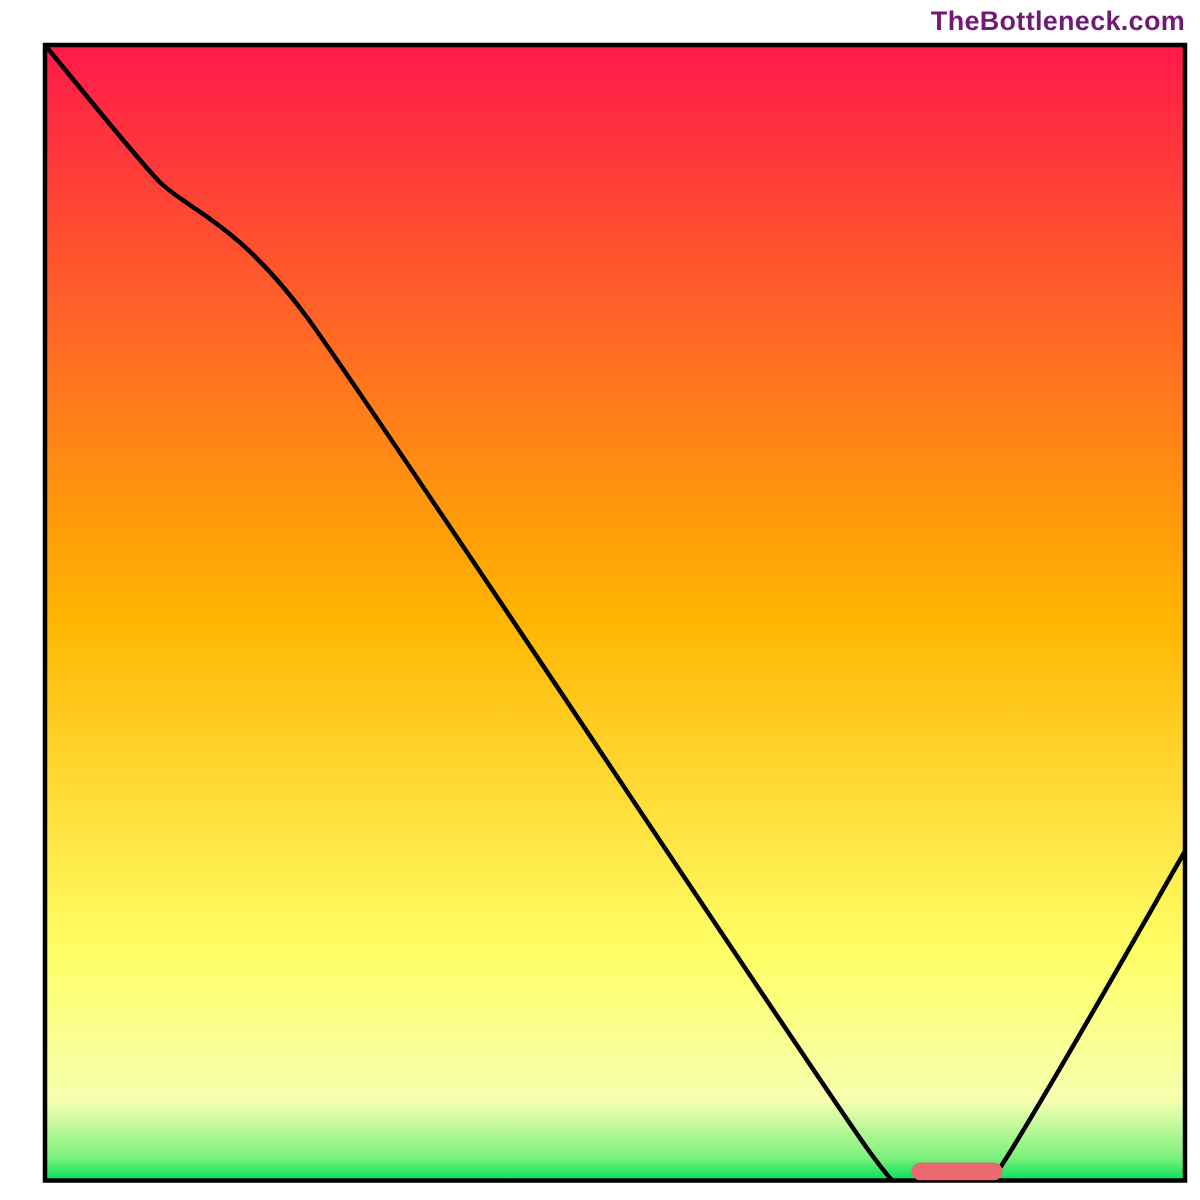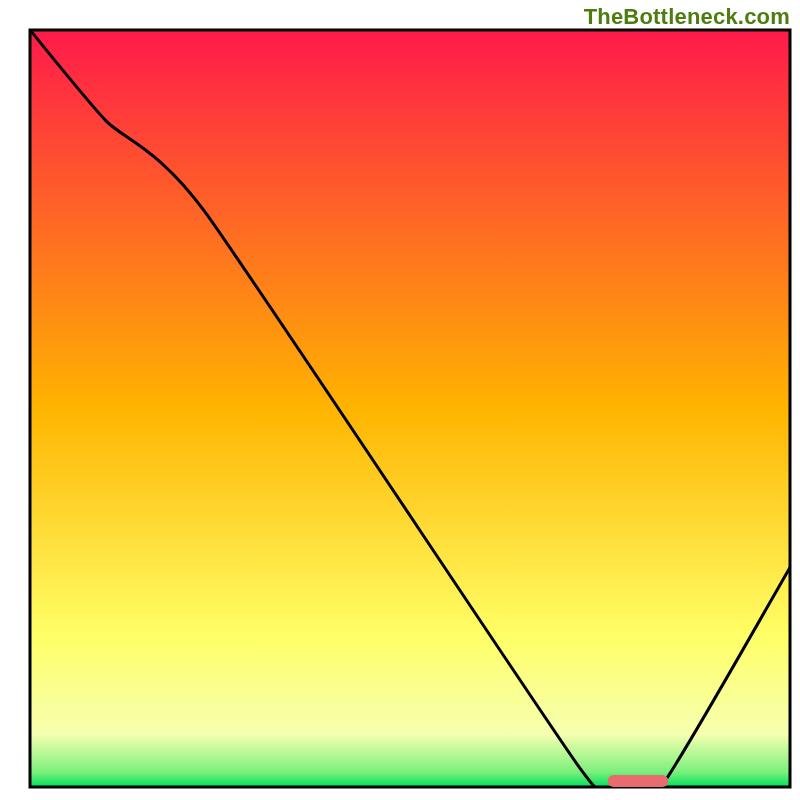"TheBottleneck.com" .watermark { color: #4d7c0f -> #701a75; font-size: 22px -> 18px }
